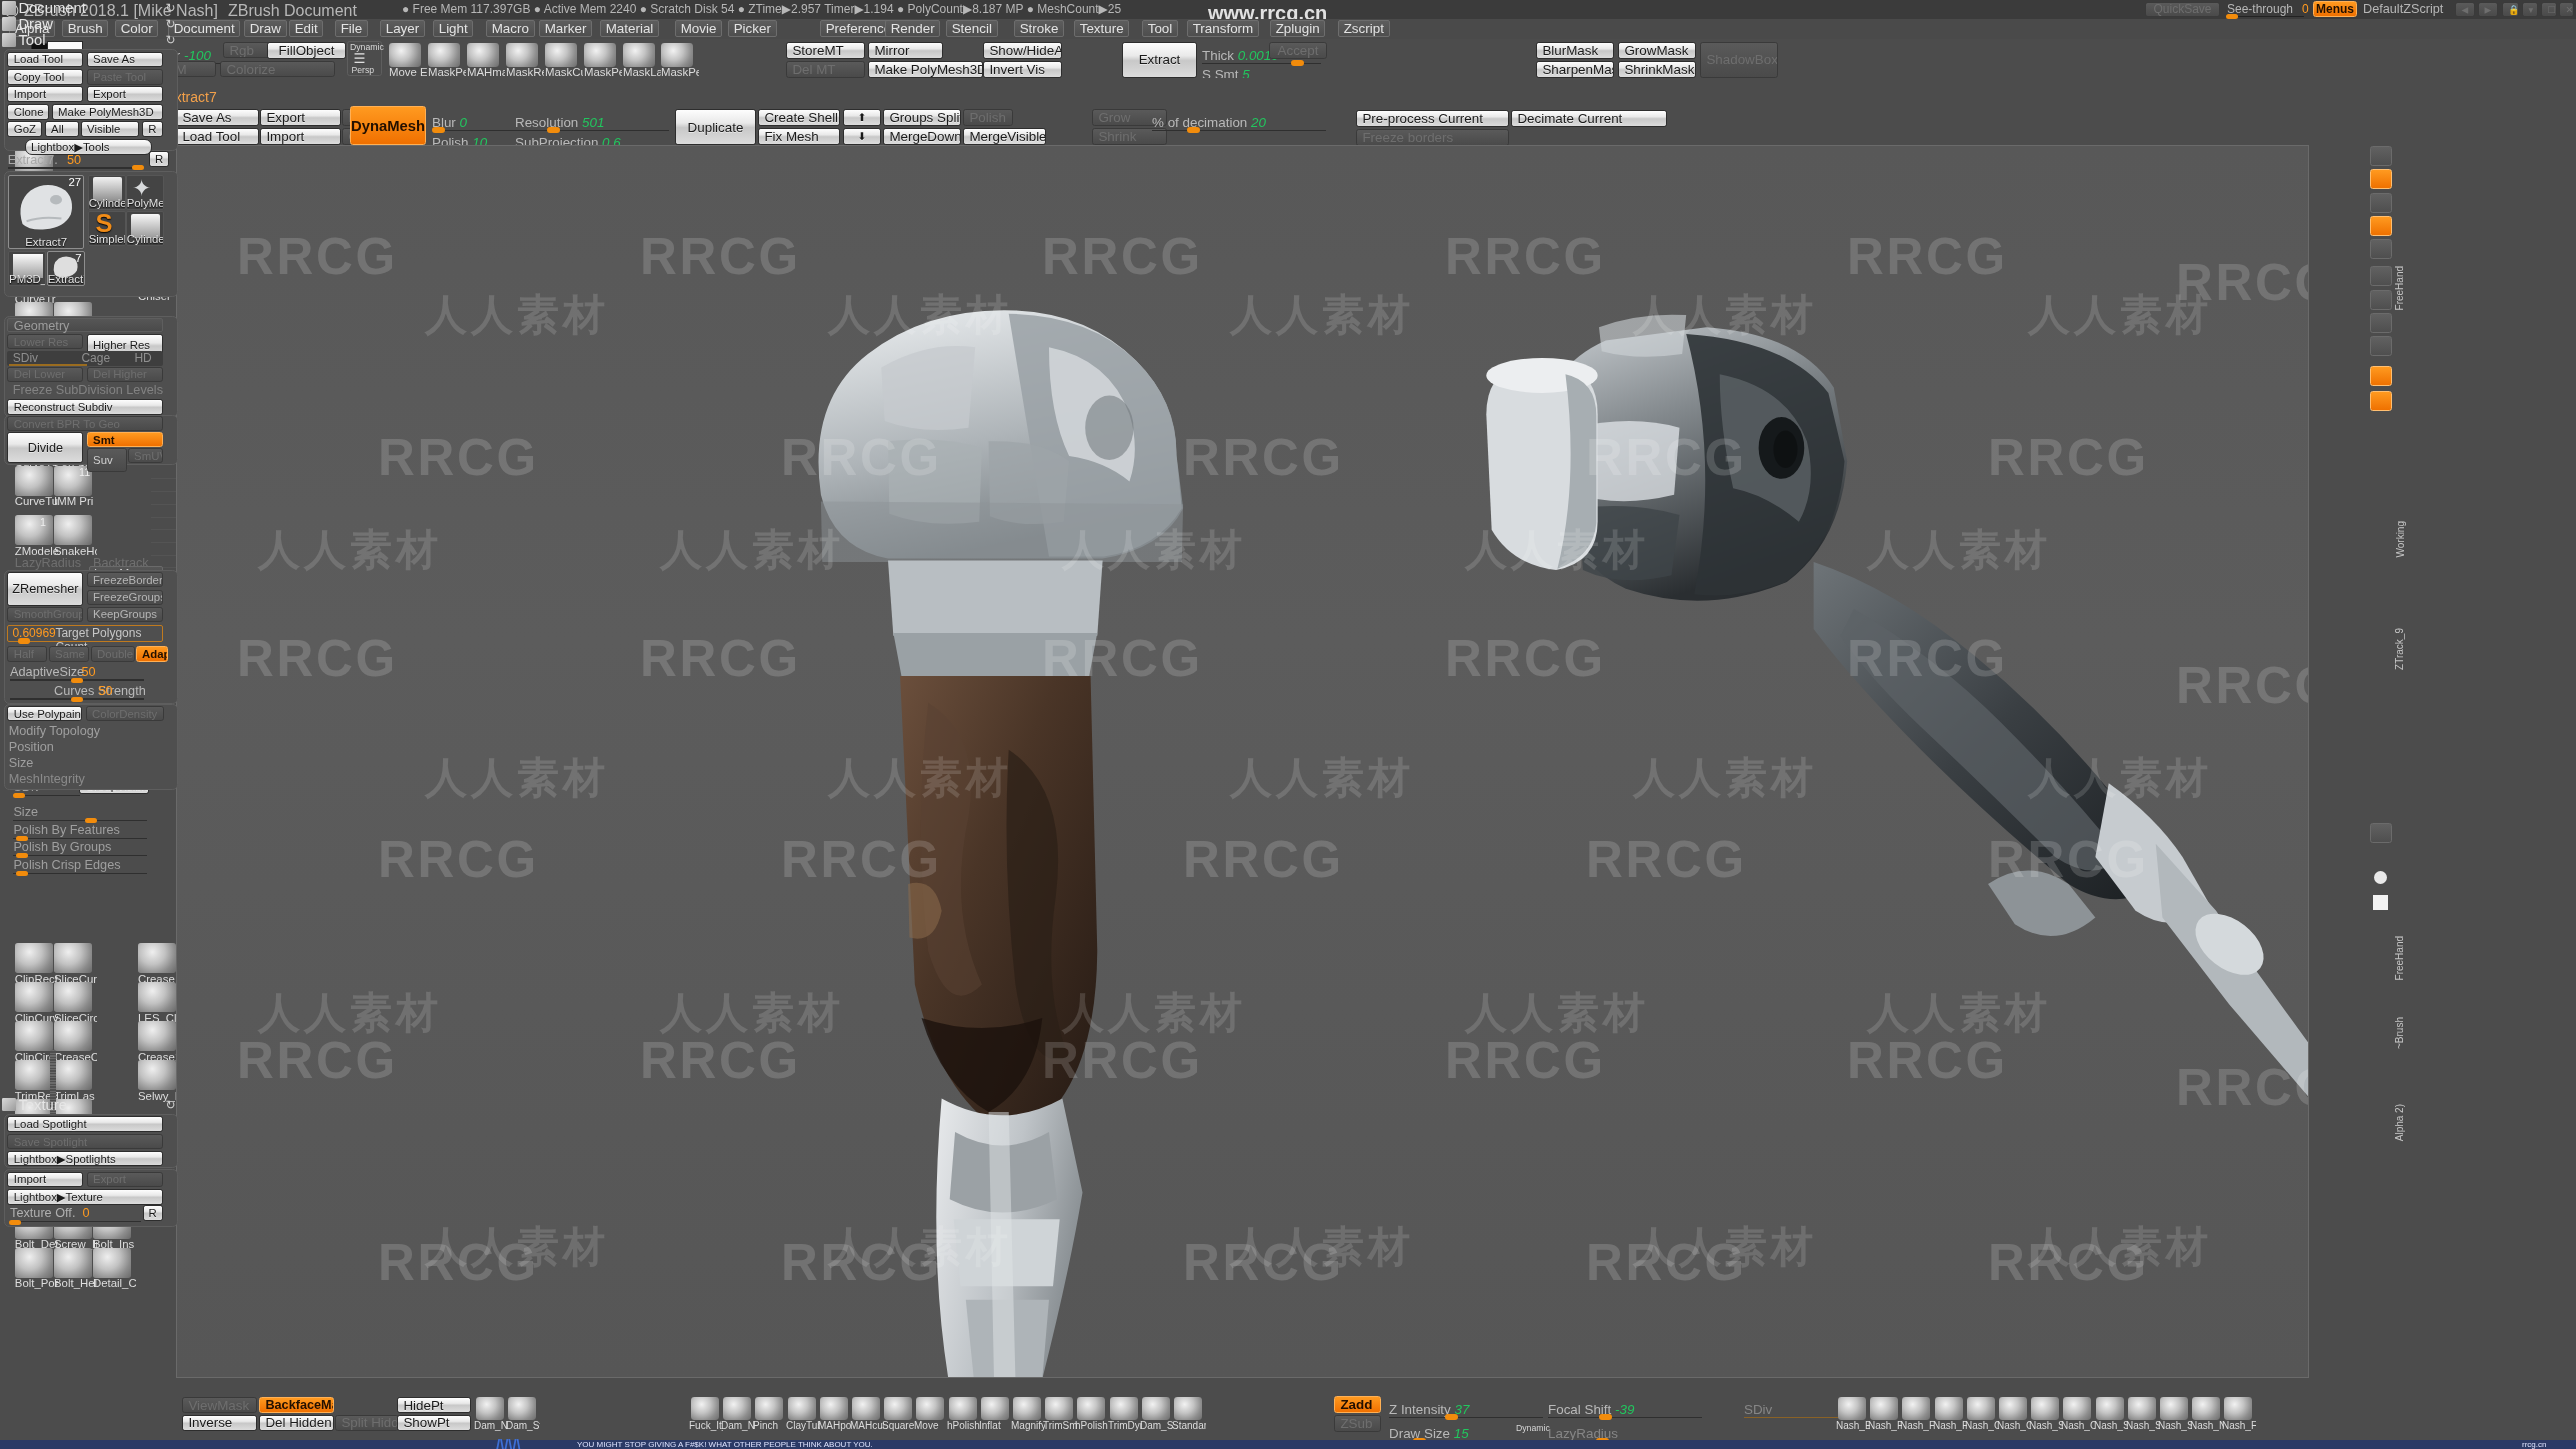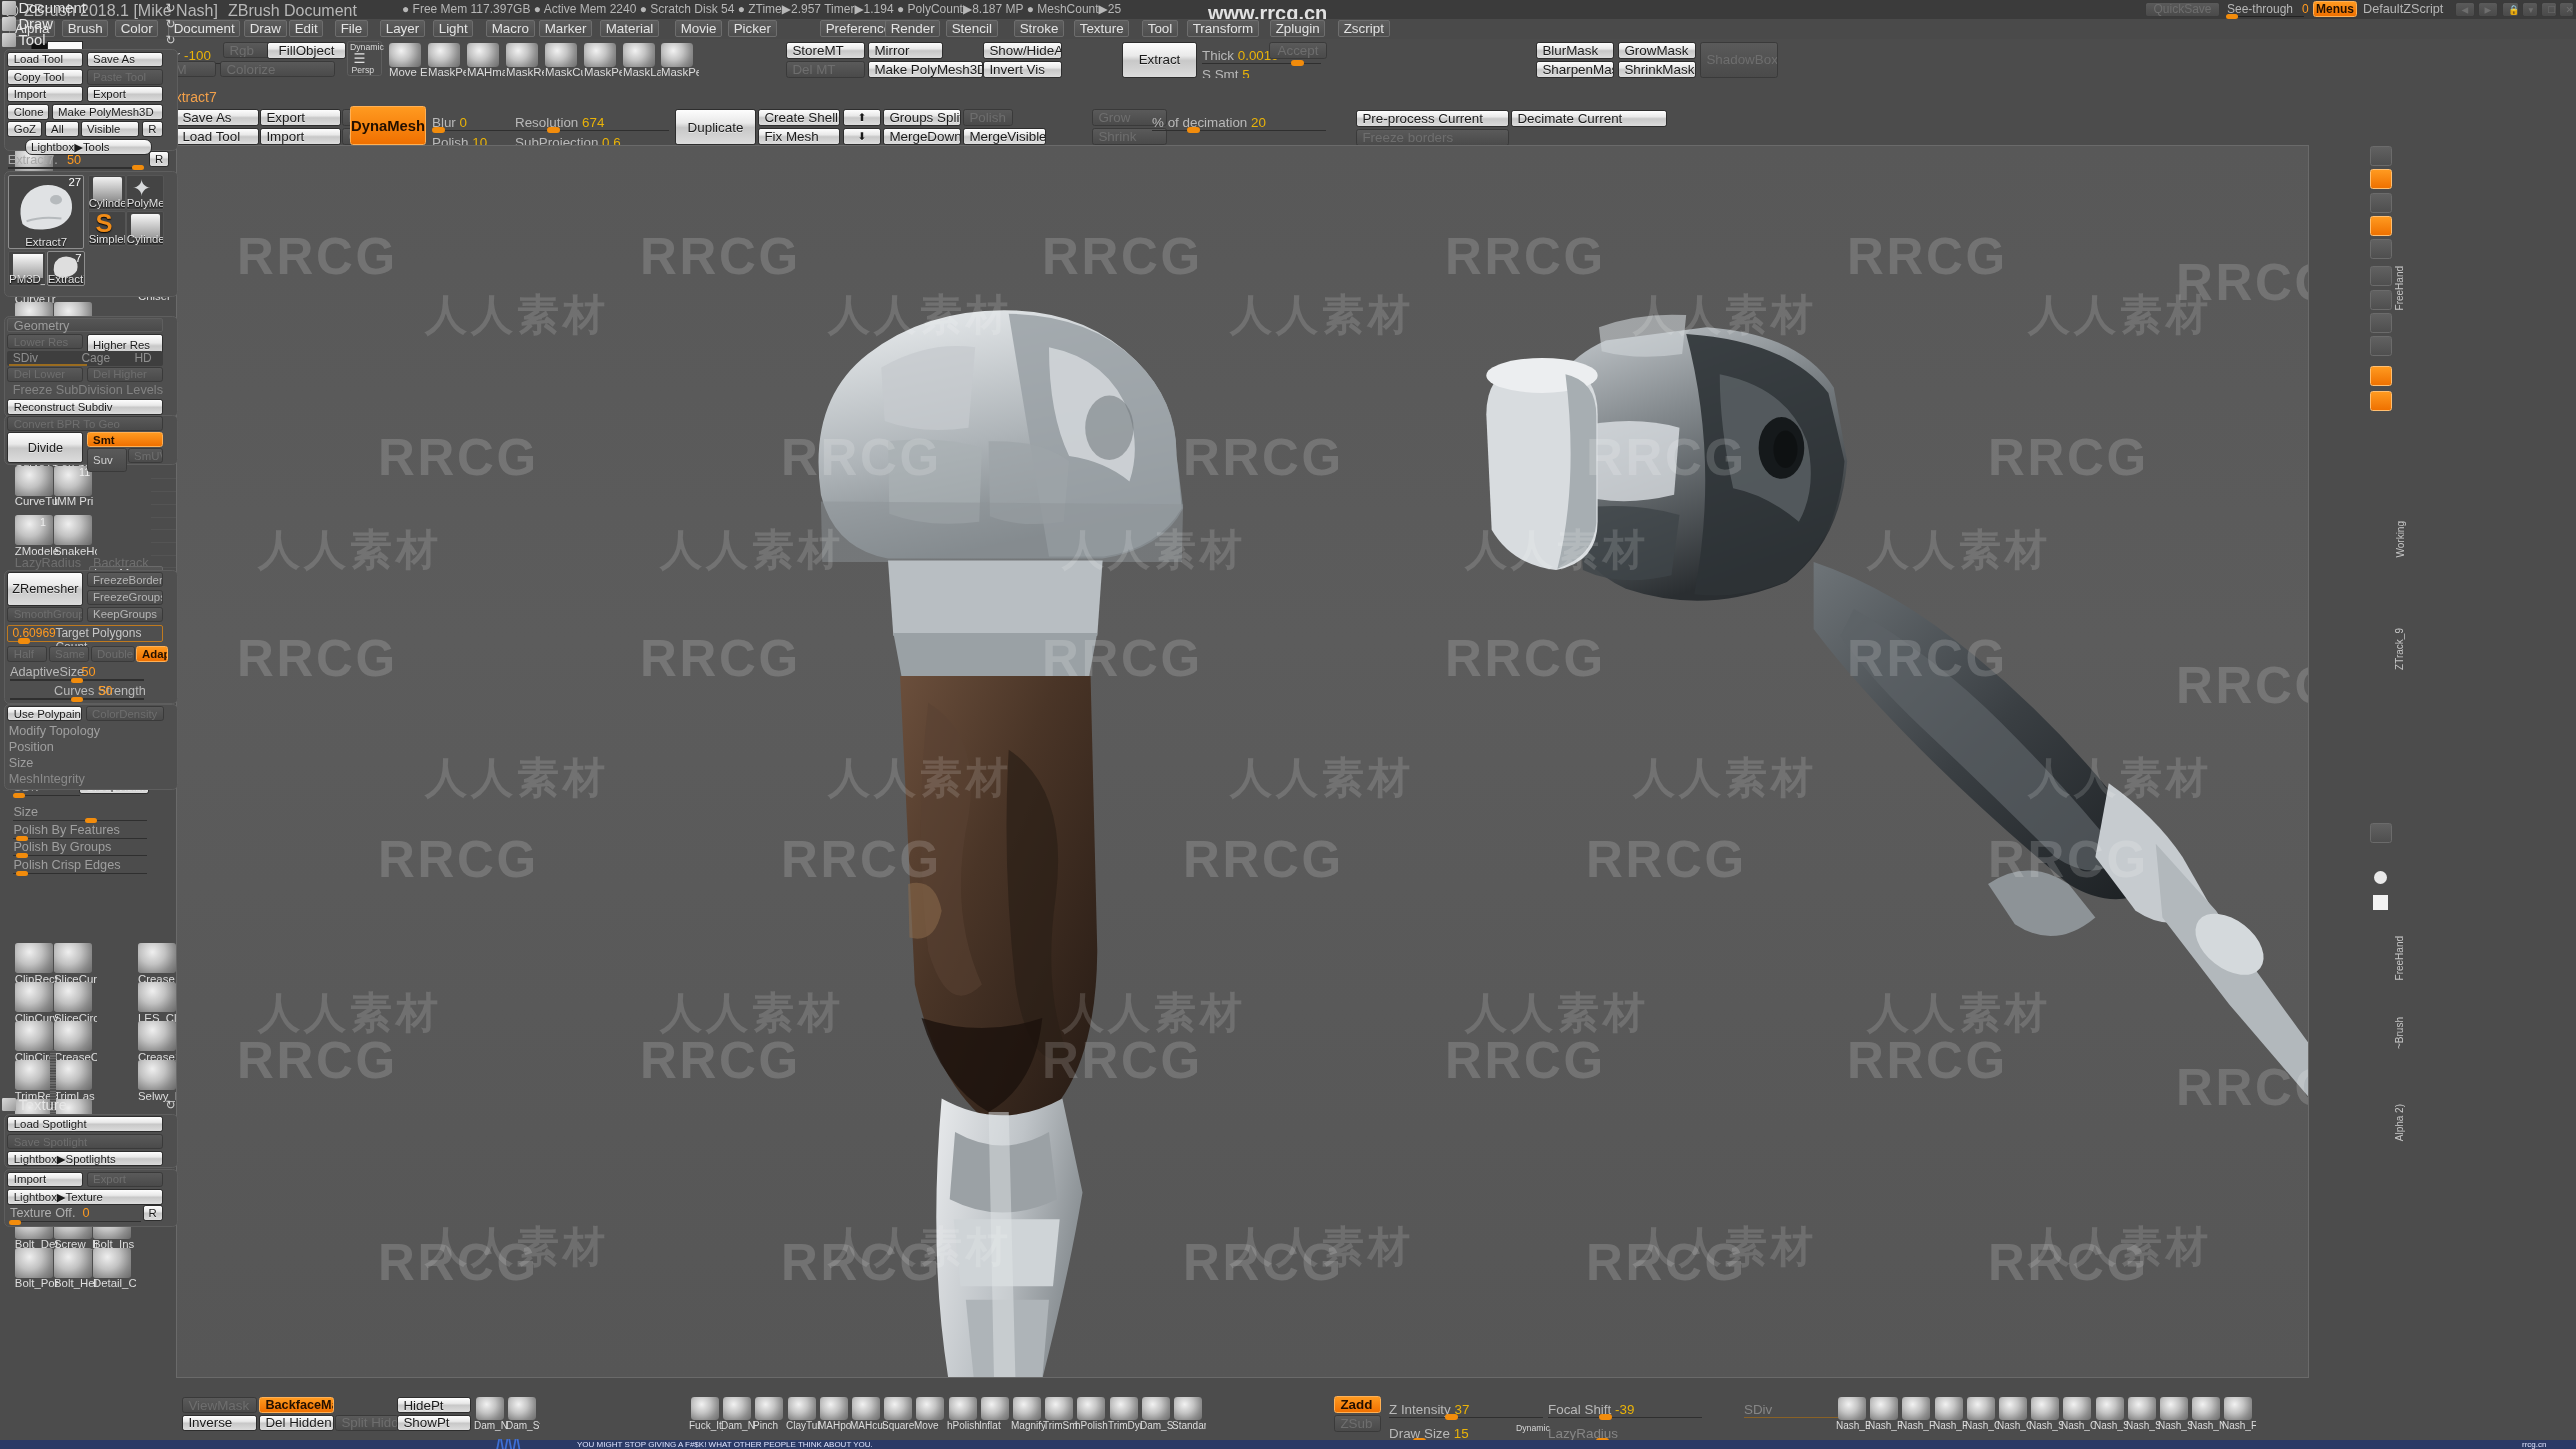"-100" .sliderrow .val { color: #eab308 -> #22c55e; font-style: none -> italic }
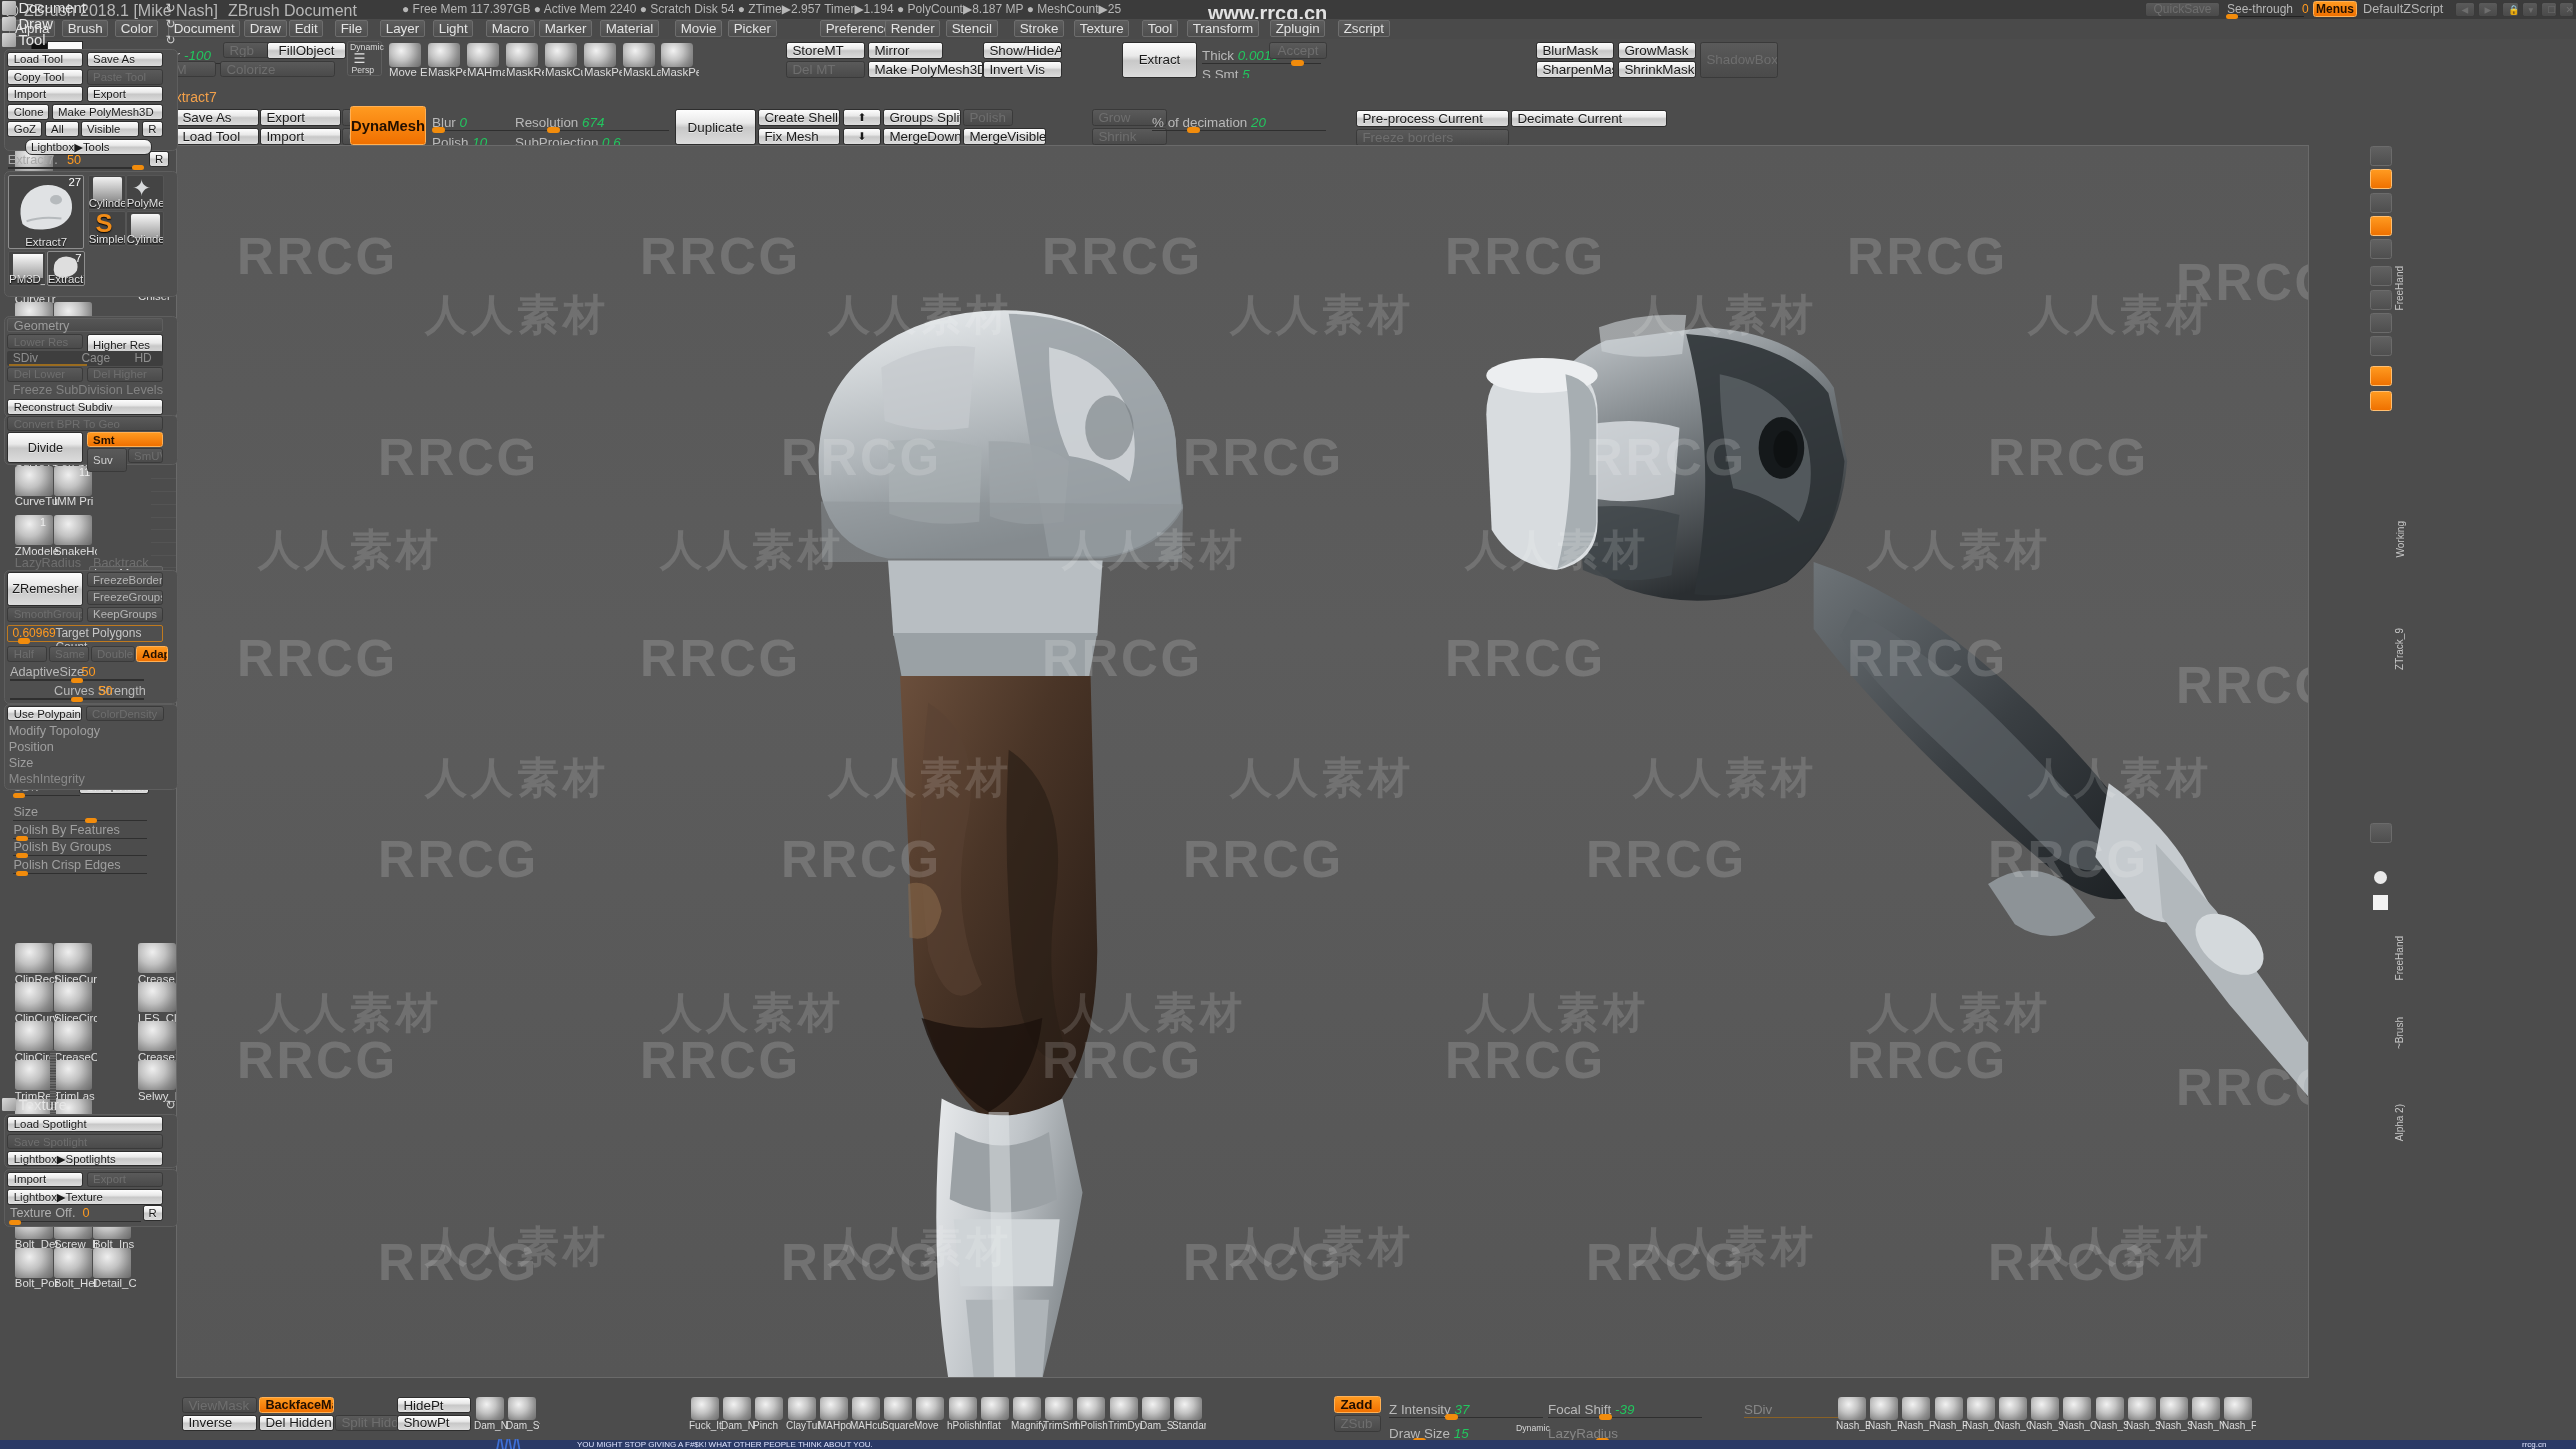"674" span.val { text: 674 -> 501 }
